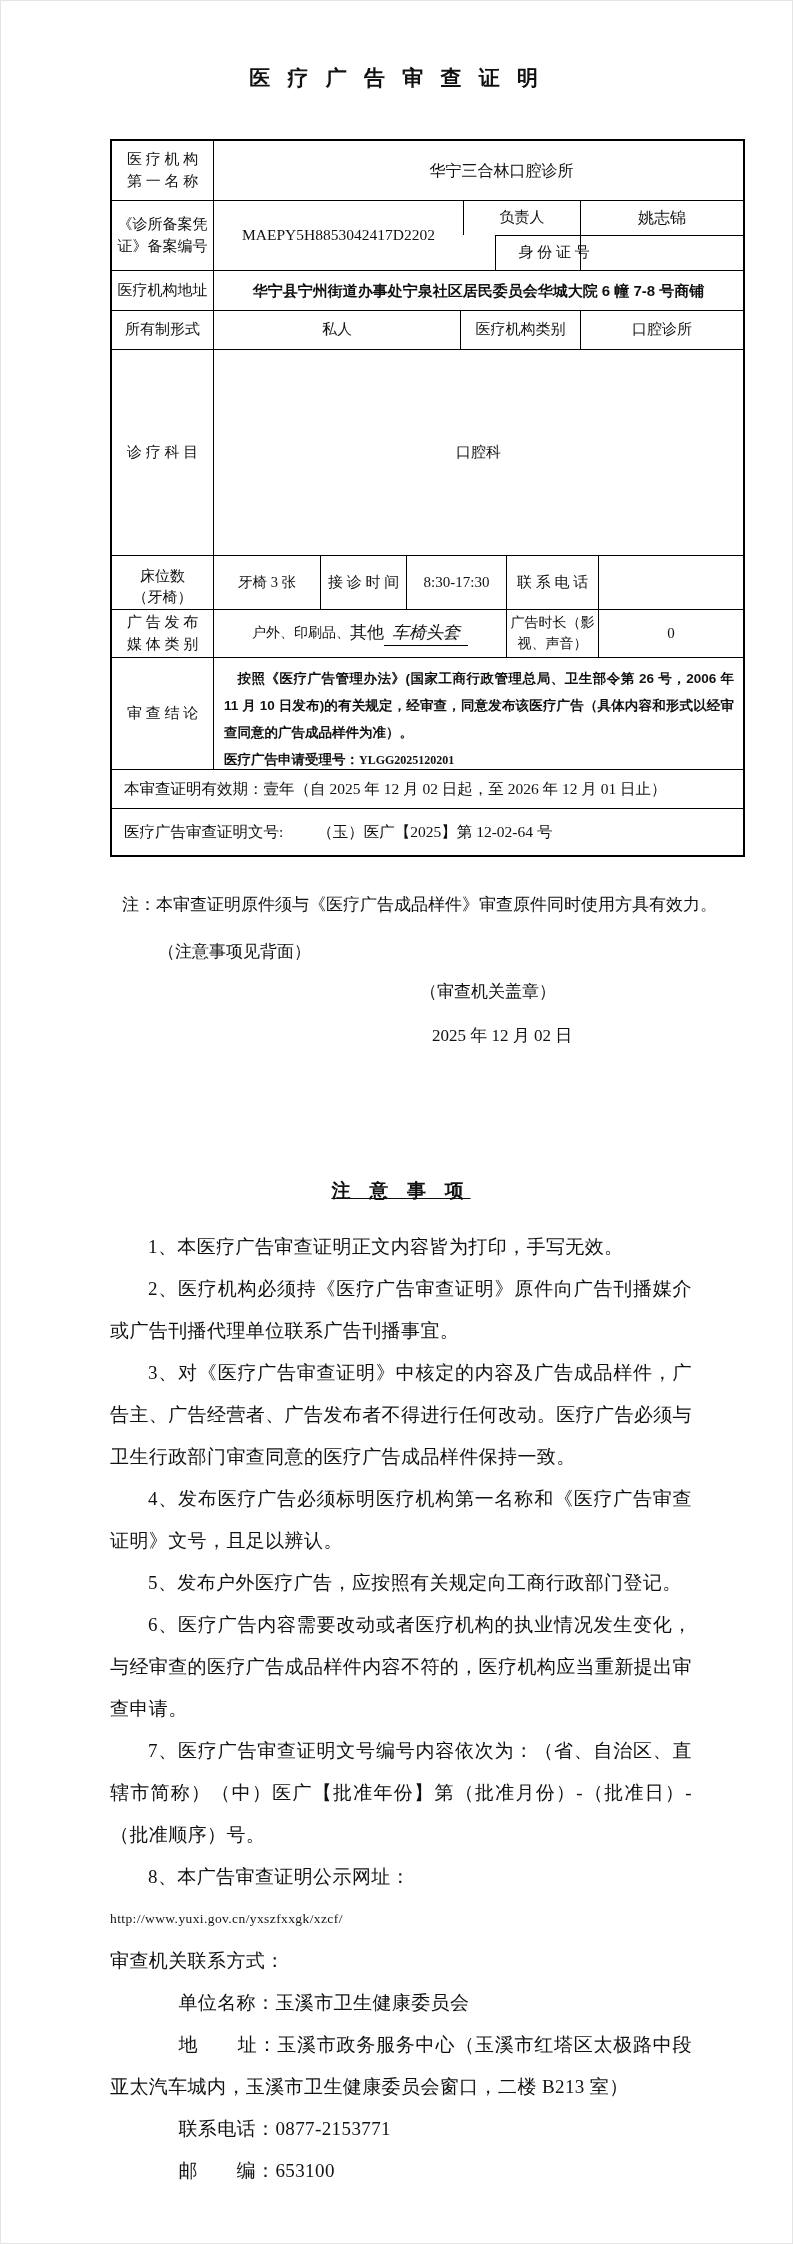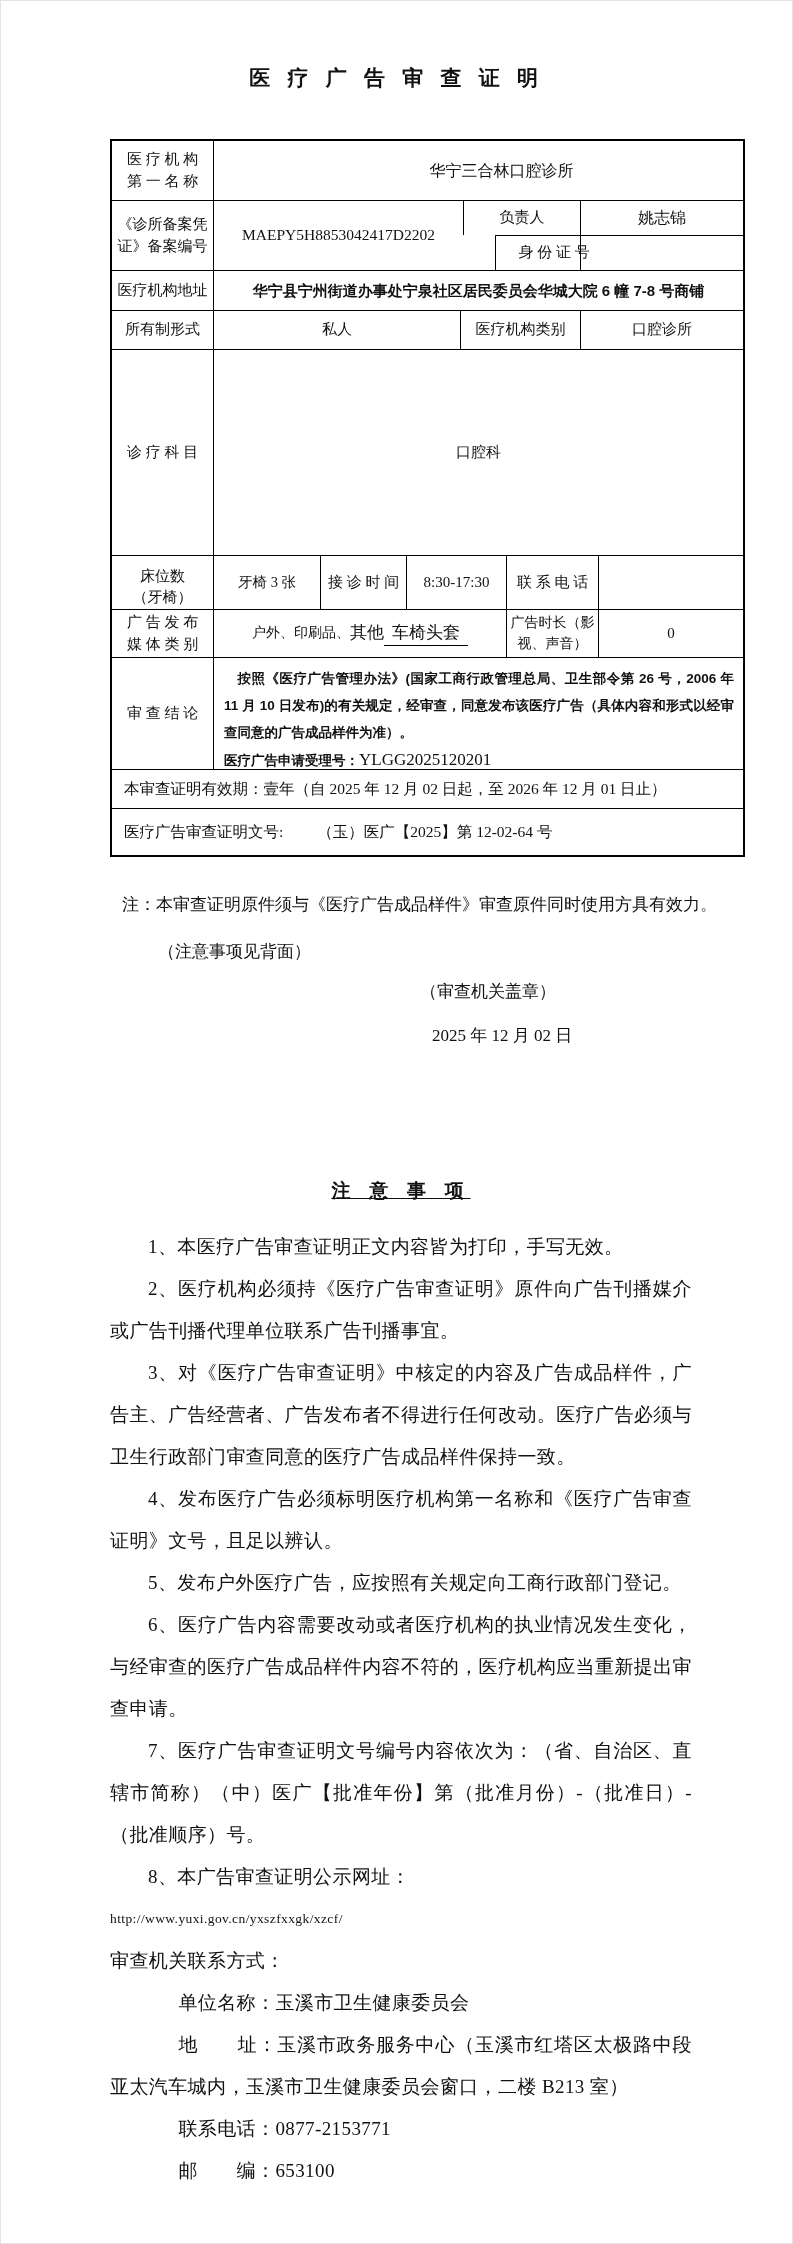"车椅头套" .underline-fill { font-style: none -> italic }
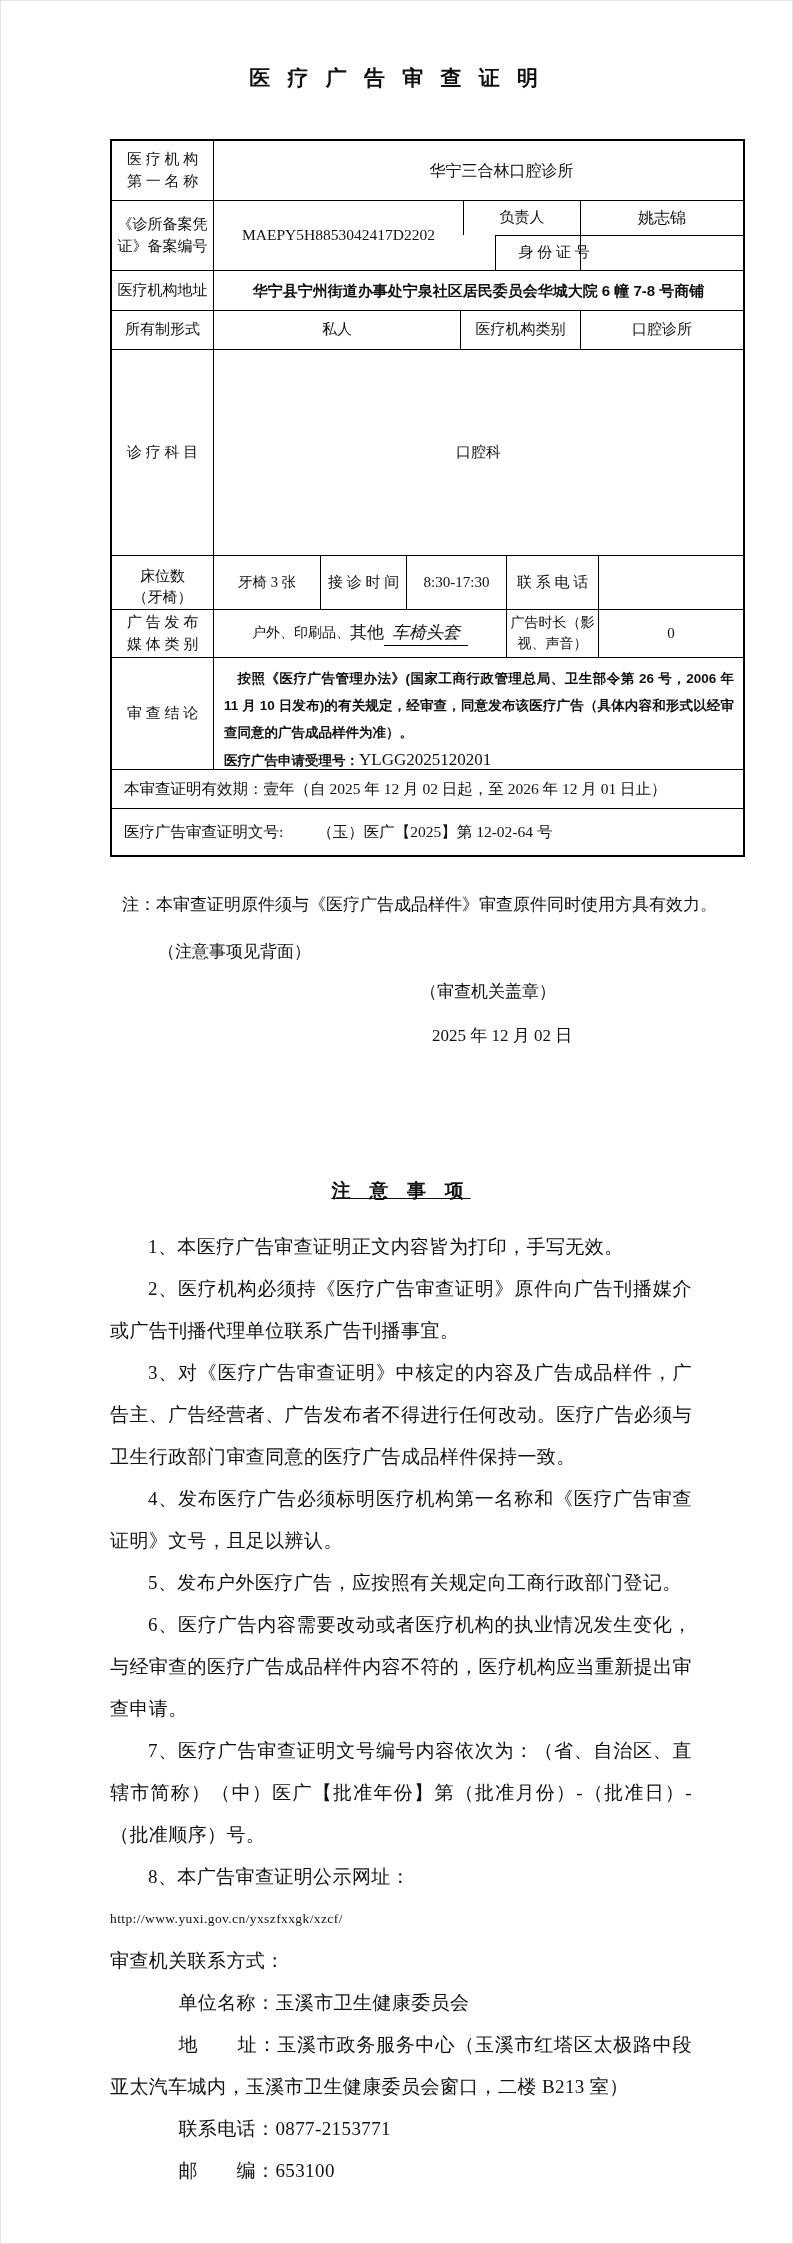"YLGG2025120201" .concl .receipt .num { font-size: 17px -> 12px; font-weight: normal -> bold }
